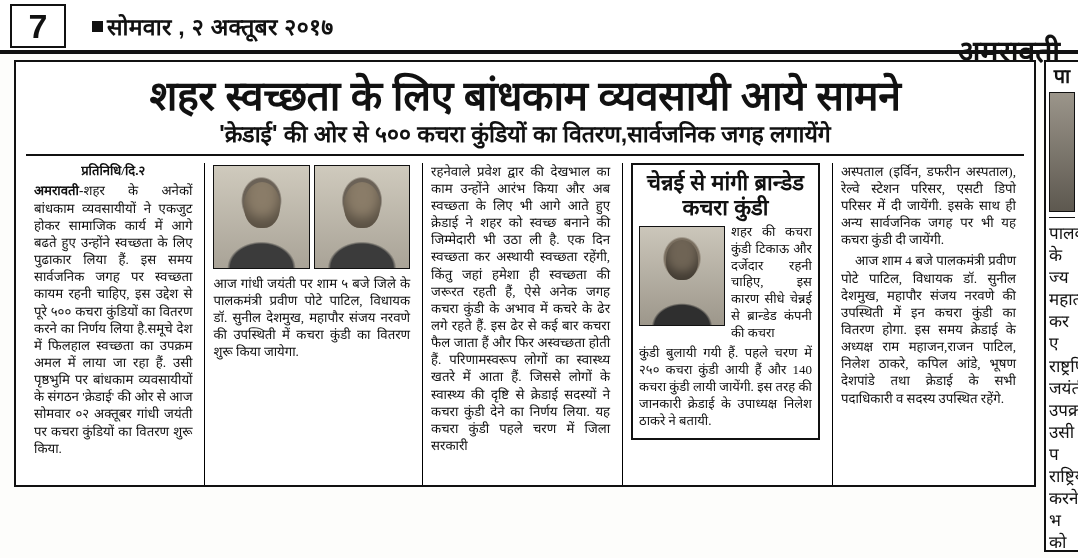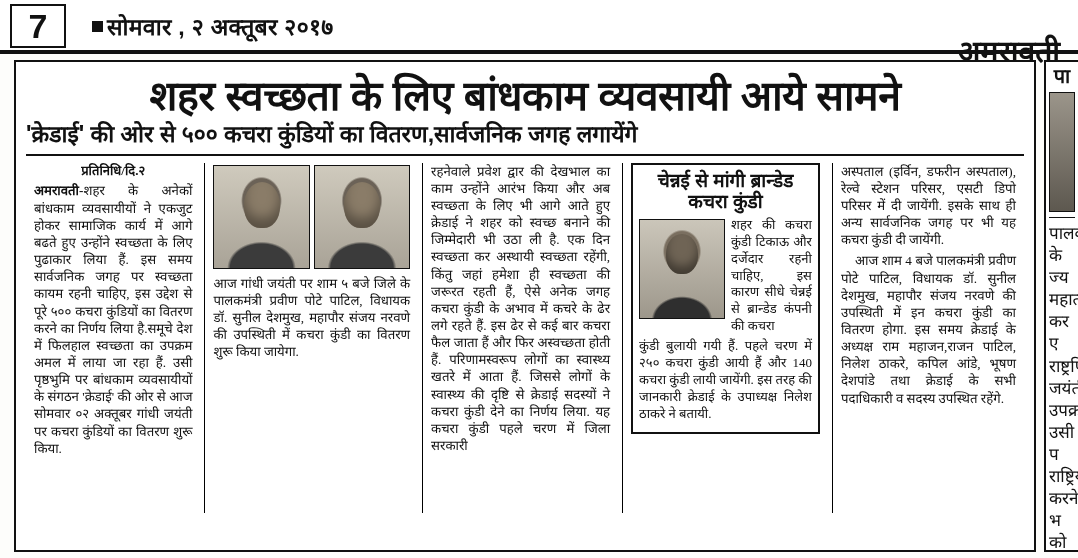"शहर स्वच्छता के लिए बांधकाम" .article { height: 492px -> 427px }
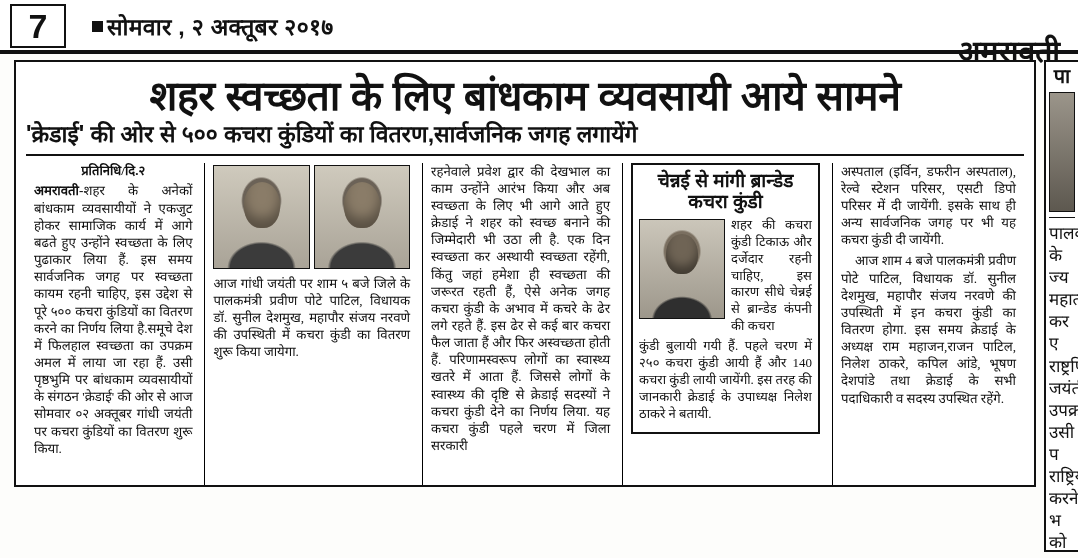"'क्रेडाई' की ओर से ५००" .subhead { text-align: none -> center }
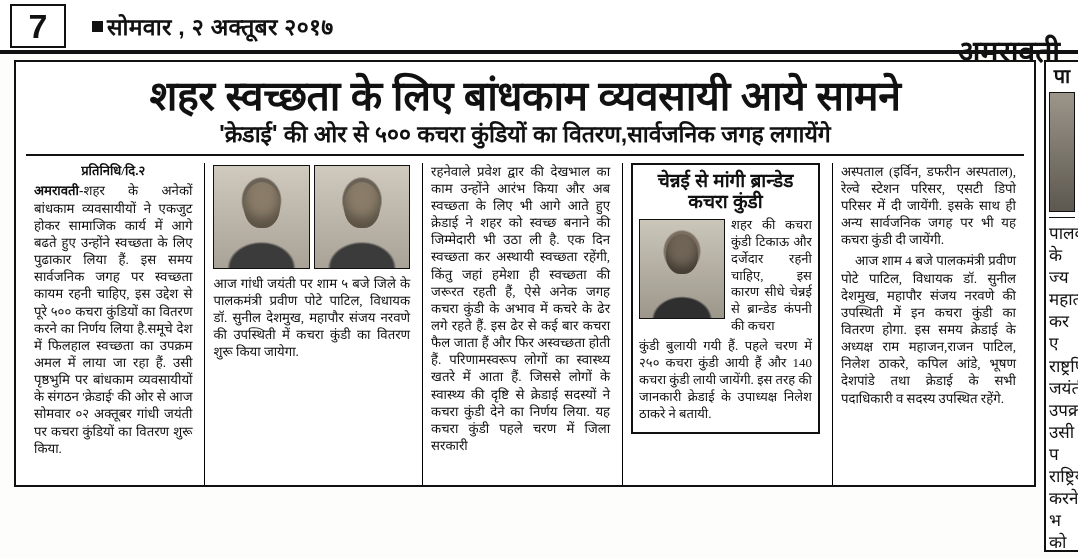"चेन्नई से मांगी ब्रान्डेड कचरा" .sub-box-title { font-size: 19px -> 22px }
